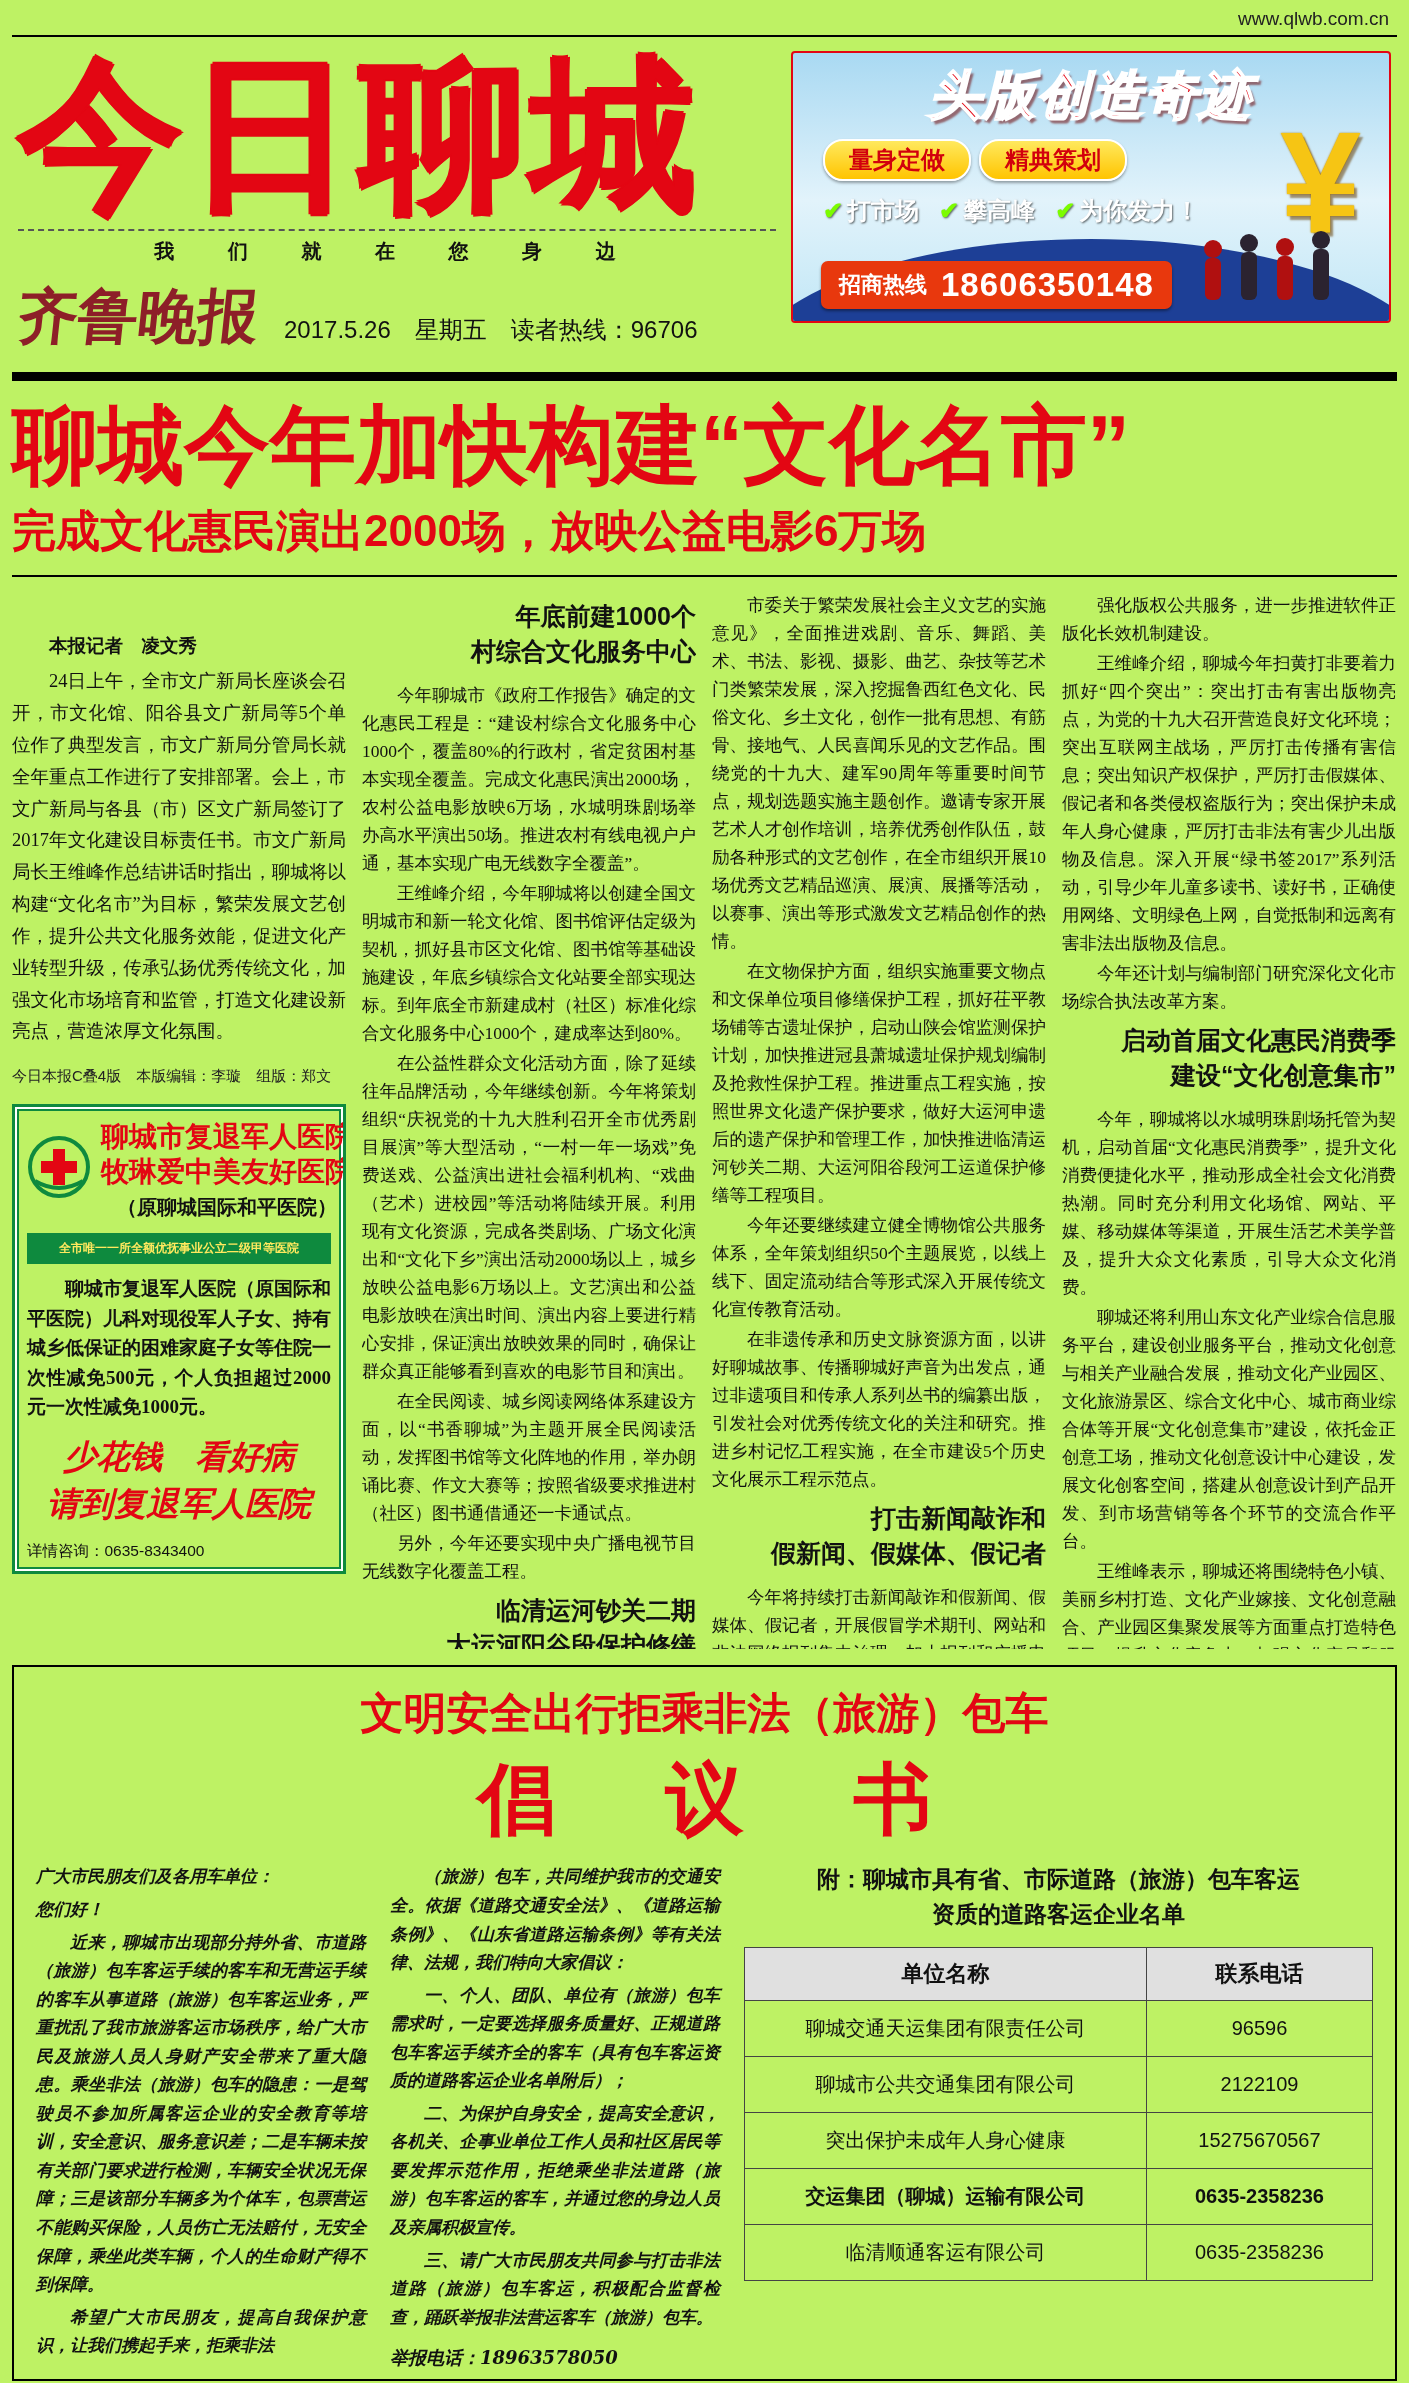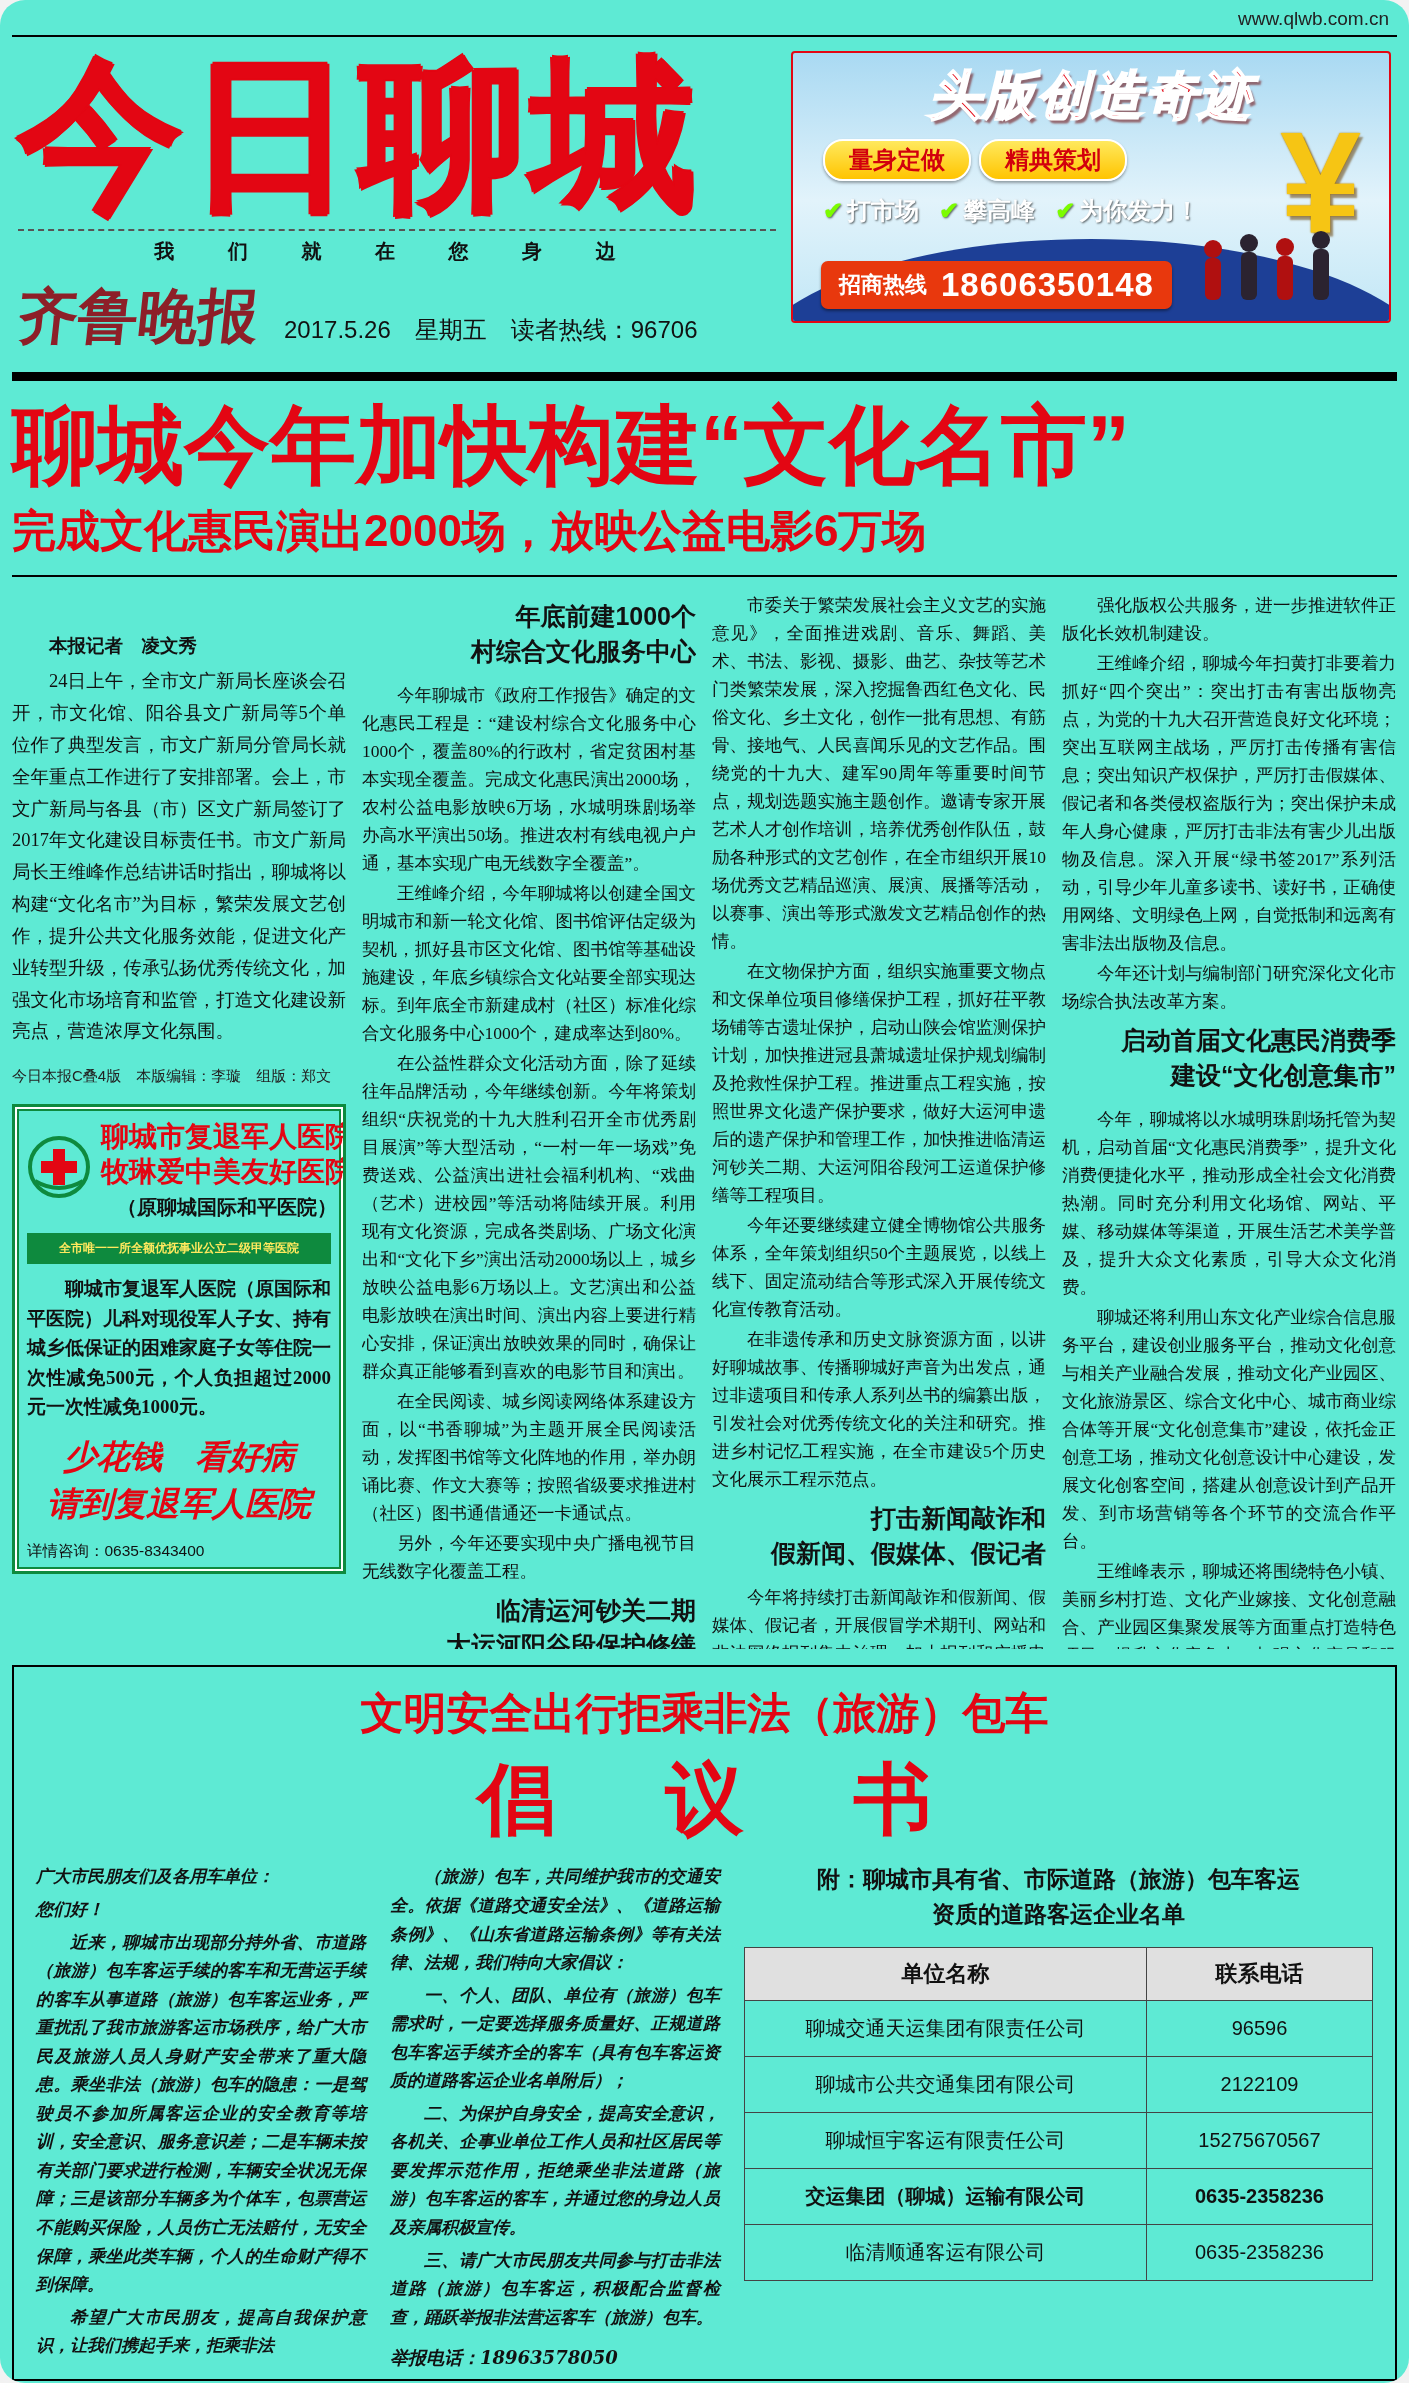"www.qlwb.com.cn" .page { background: #5eead4 -> #bef264; border-radius: 25px -> none }
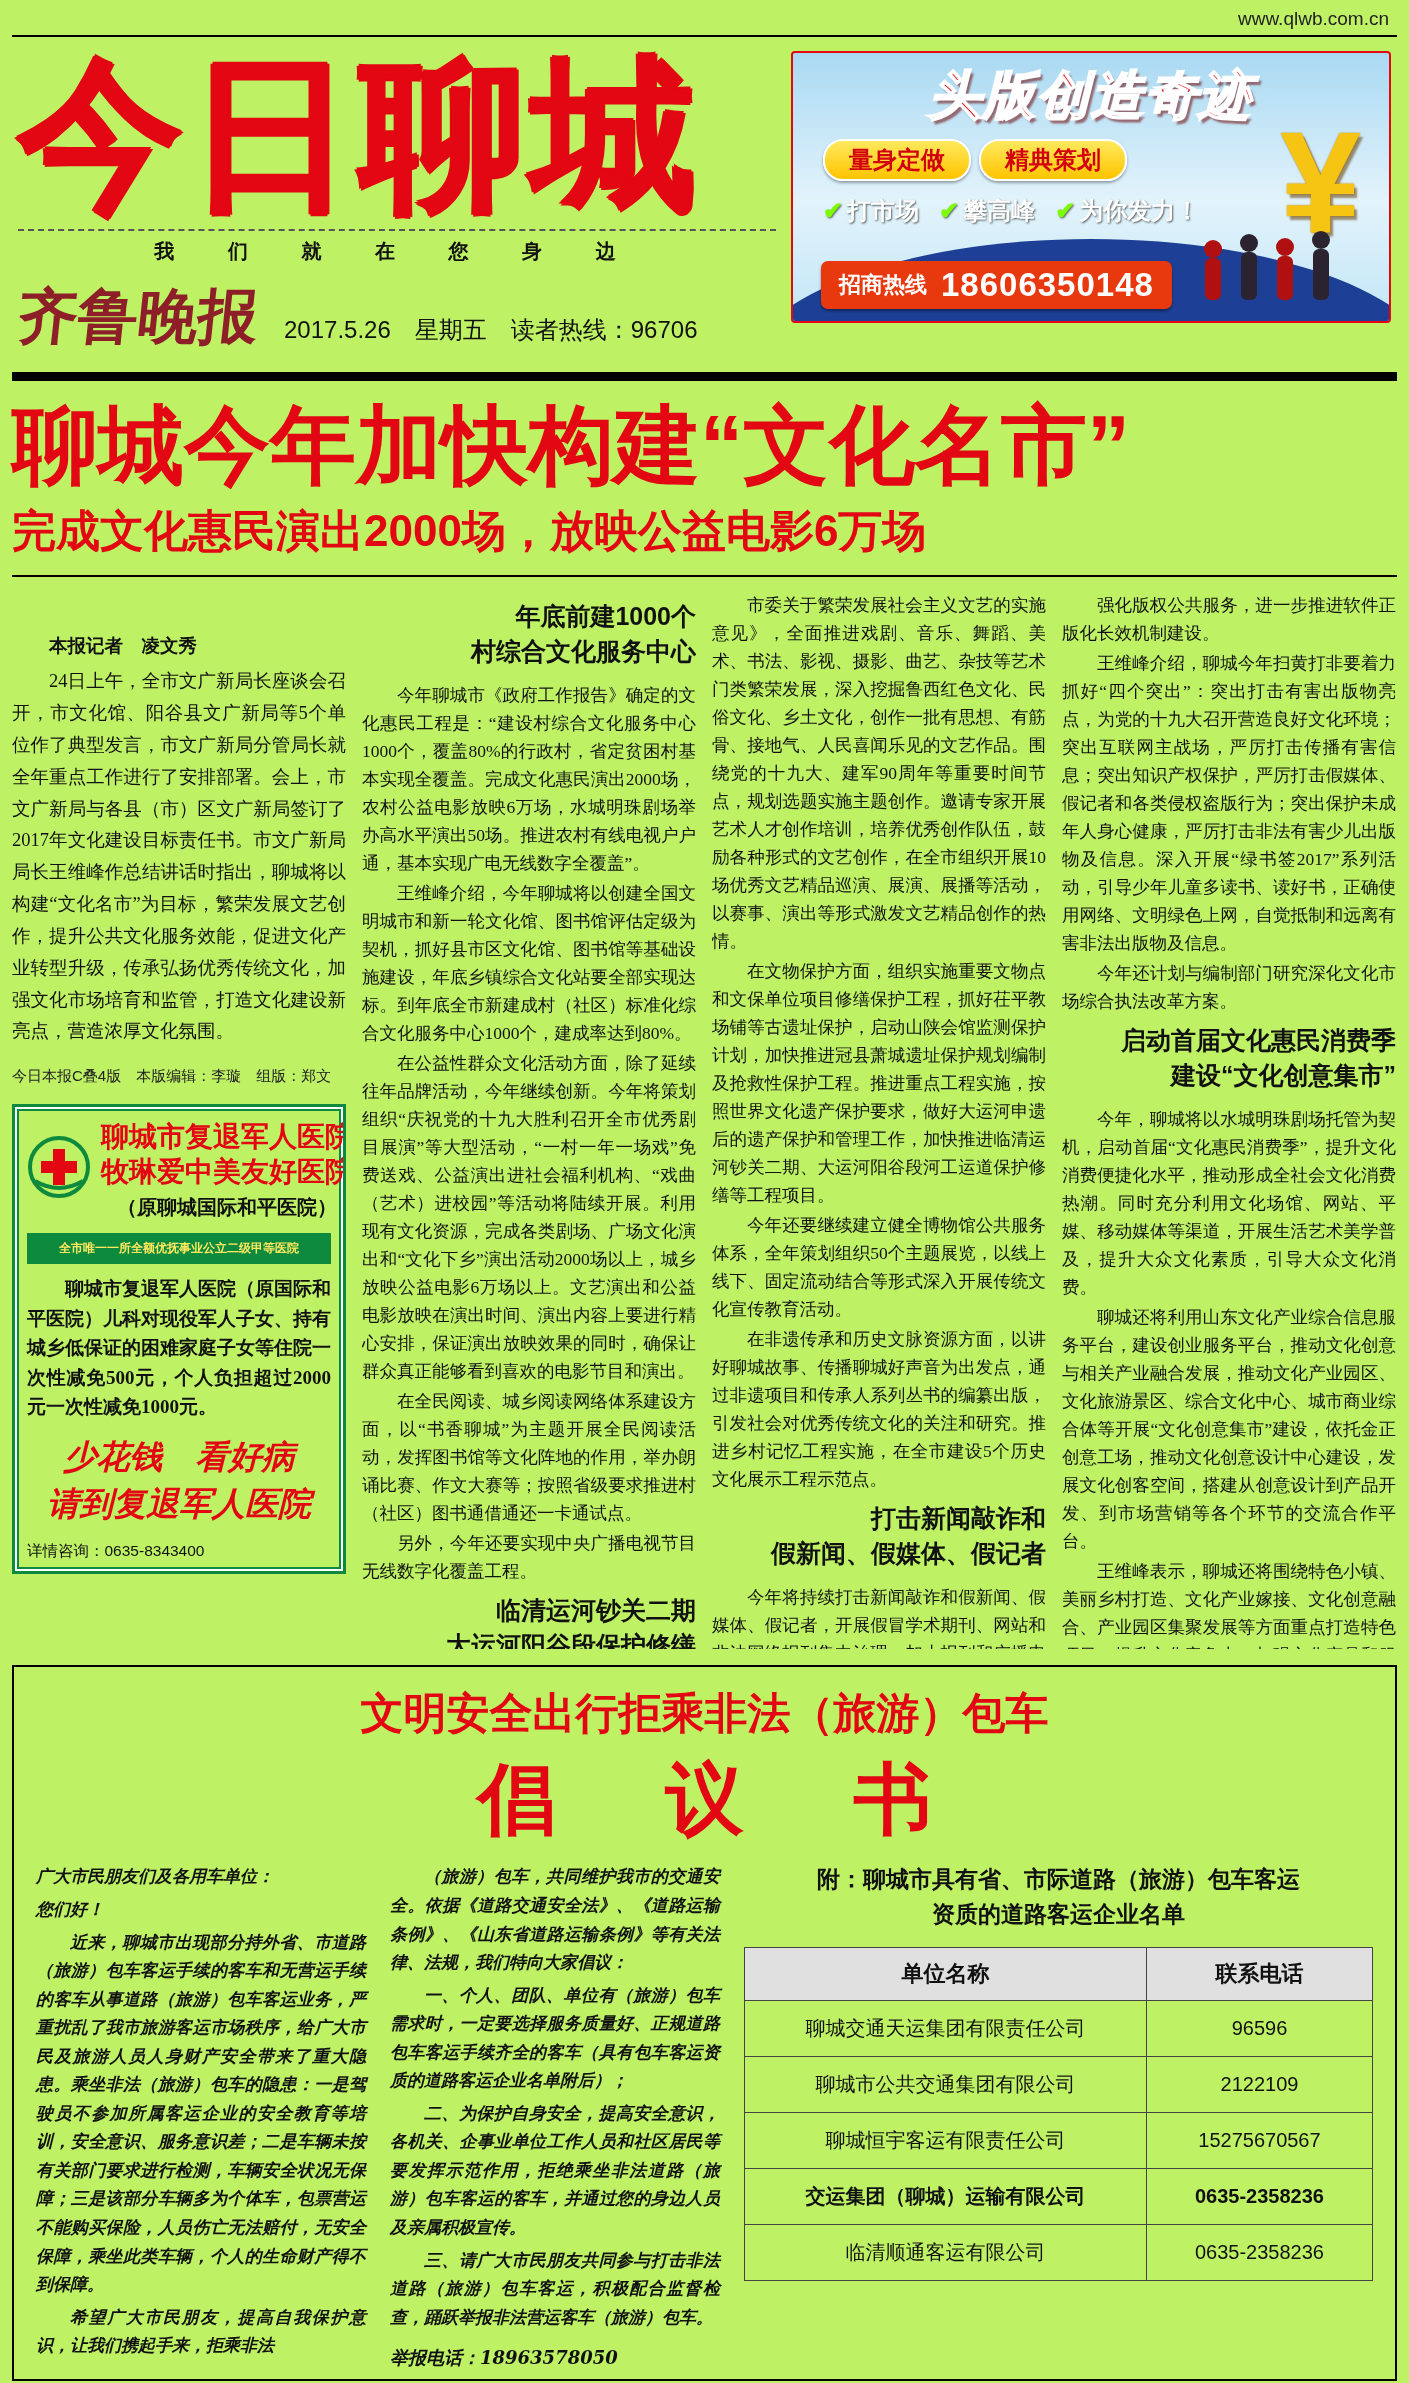"聊城恒宇客运有限责任公司" td { text: 聊城恒宇客运有限责任公司 -> 突出保护未成年人身心健康 }
